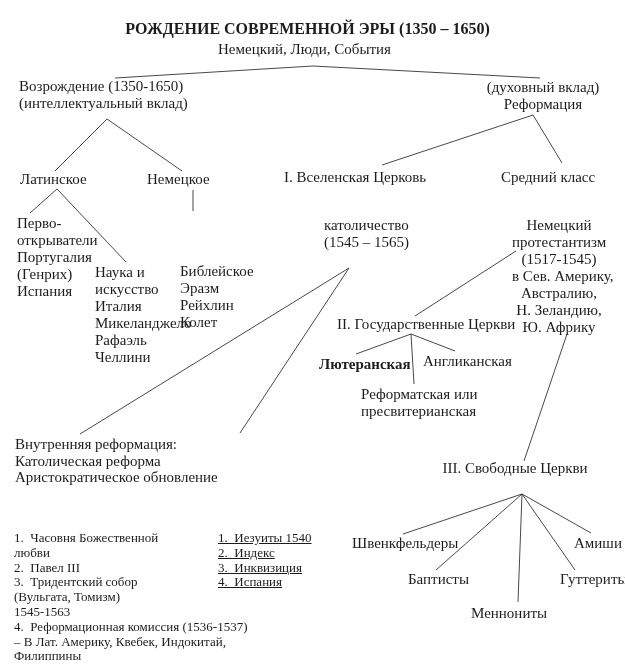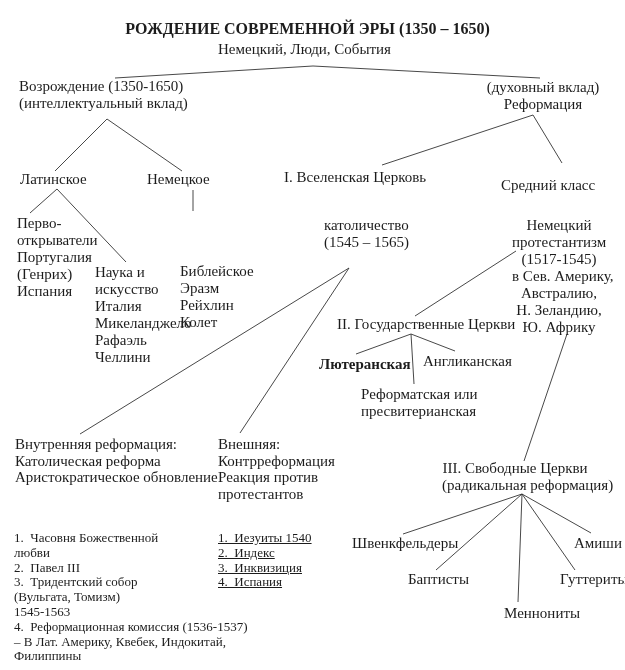"Средний класс" div.node { top: 177px -> 169px }
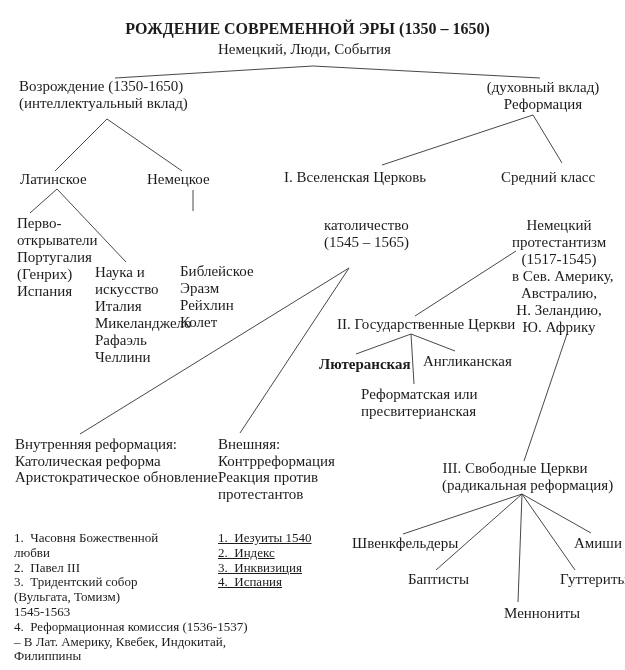"Внешняя:" div.node { html: <div><div>Внешняя:</div><div>Контрреформация</div><div>Реакция против</div><div>протестантов</div></div> -> none }
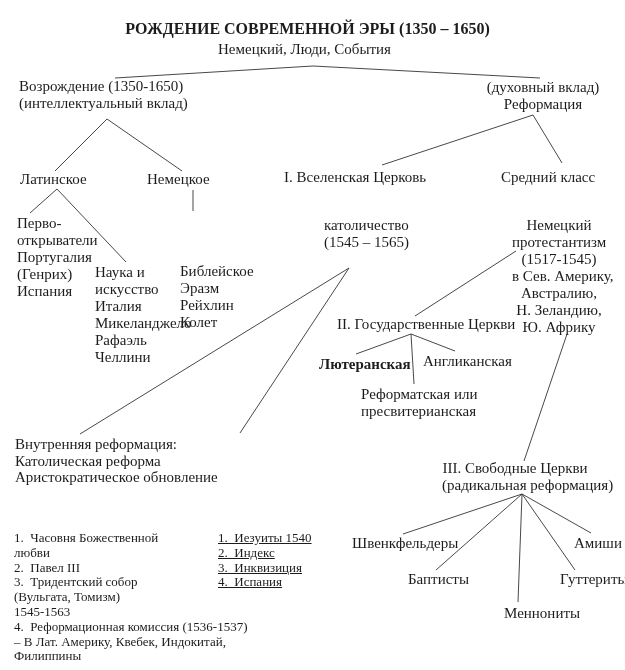"(радикальная реформация)" div { html: <div>(радикальная реформация)</div> -> none }
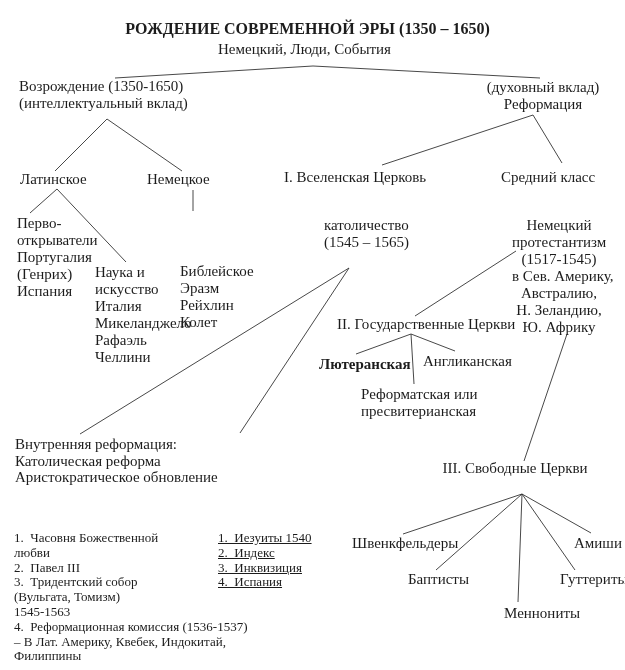"Меннониты" div.node { left: 504px -> 471px }
